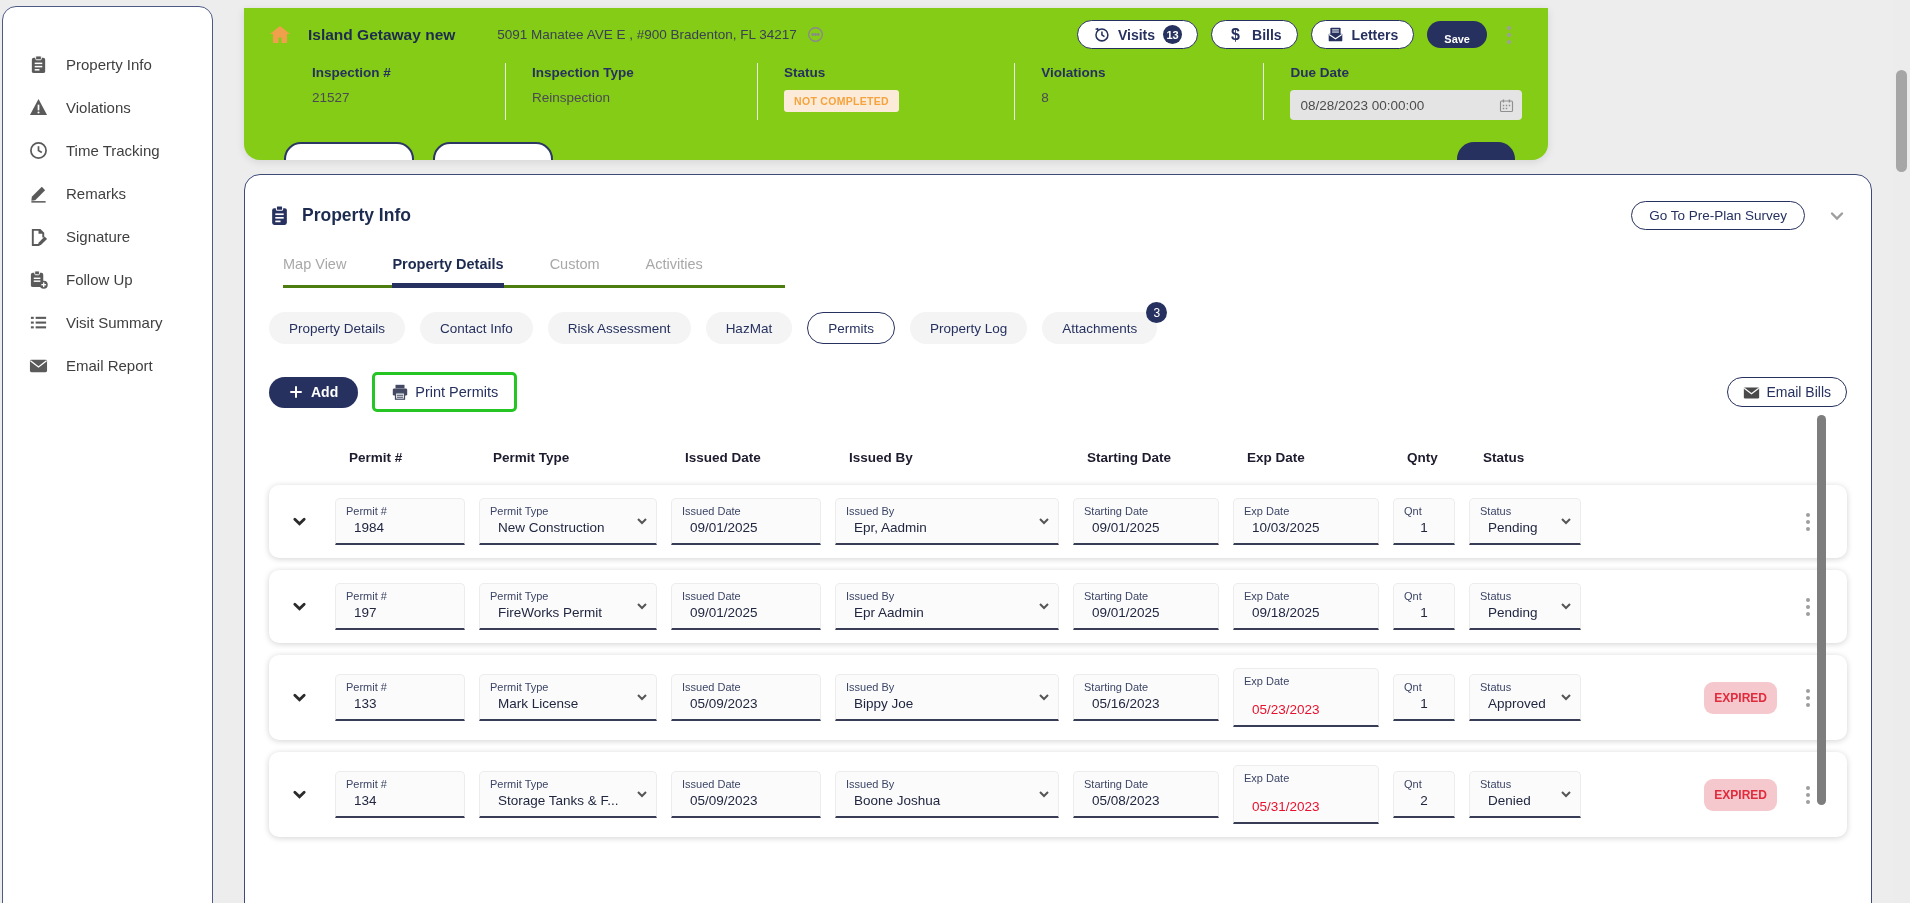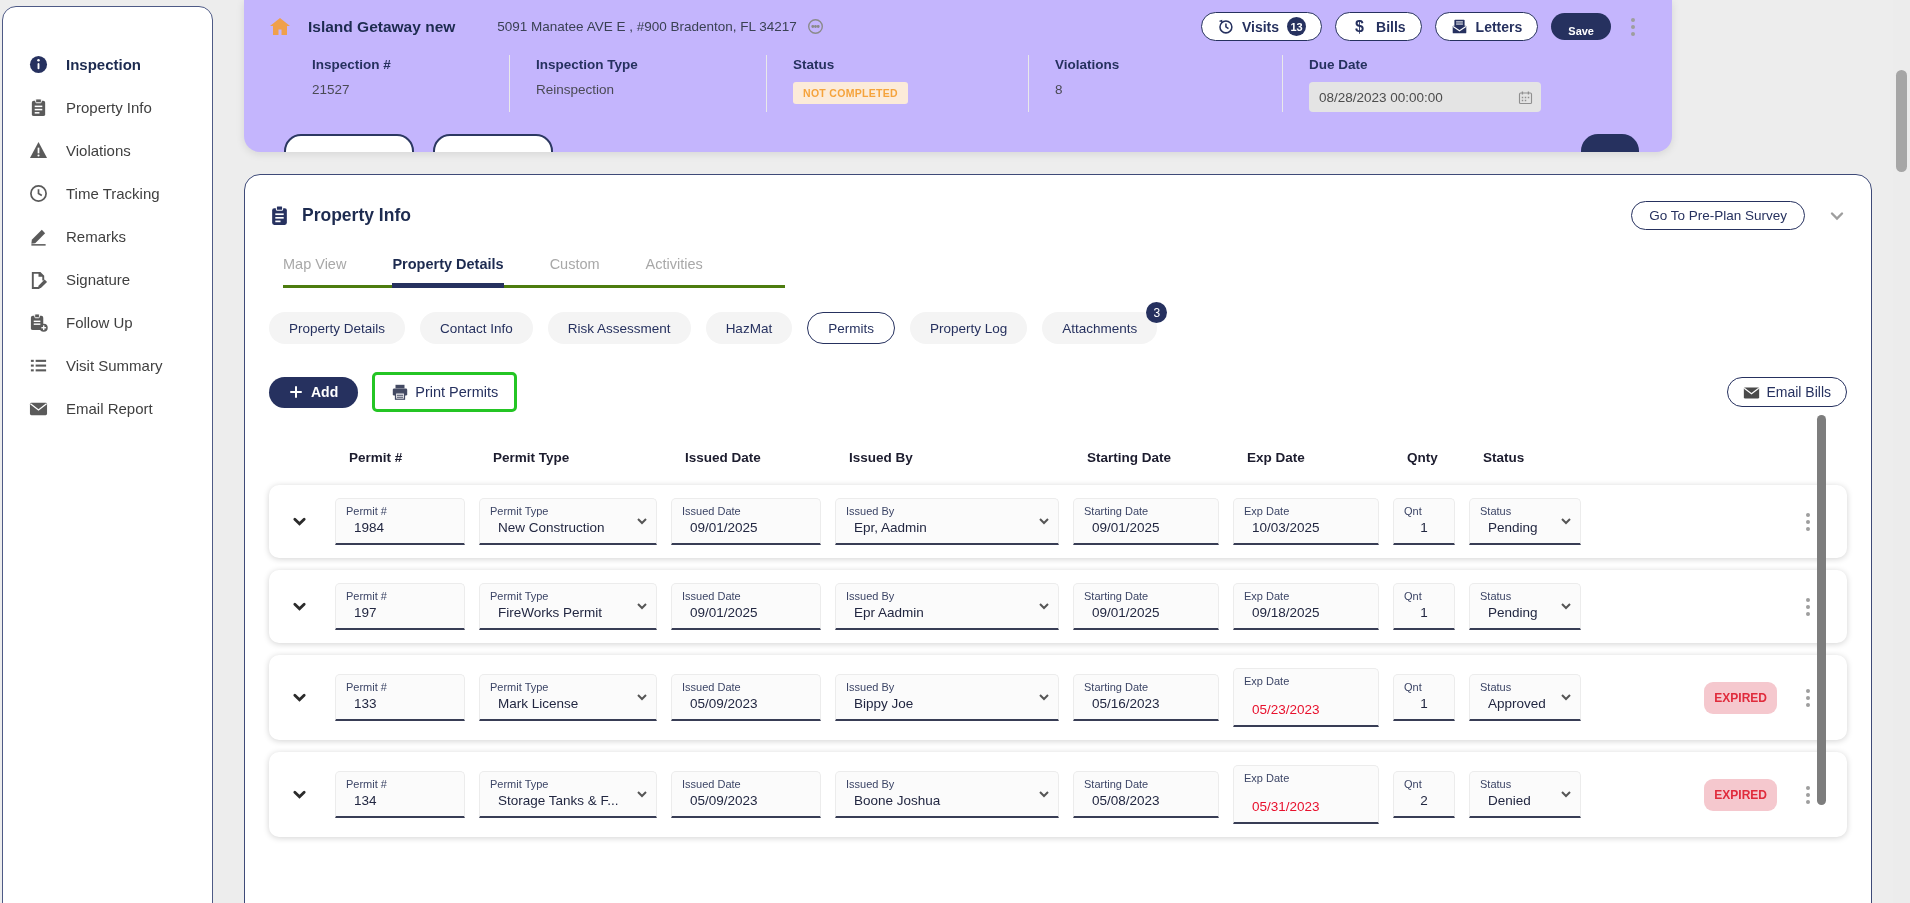"Island Getaway new" .header-card { background: #c4b5fd -> #84cc16; top: 0 -> 8px; width: 1428px -> 1304px }
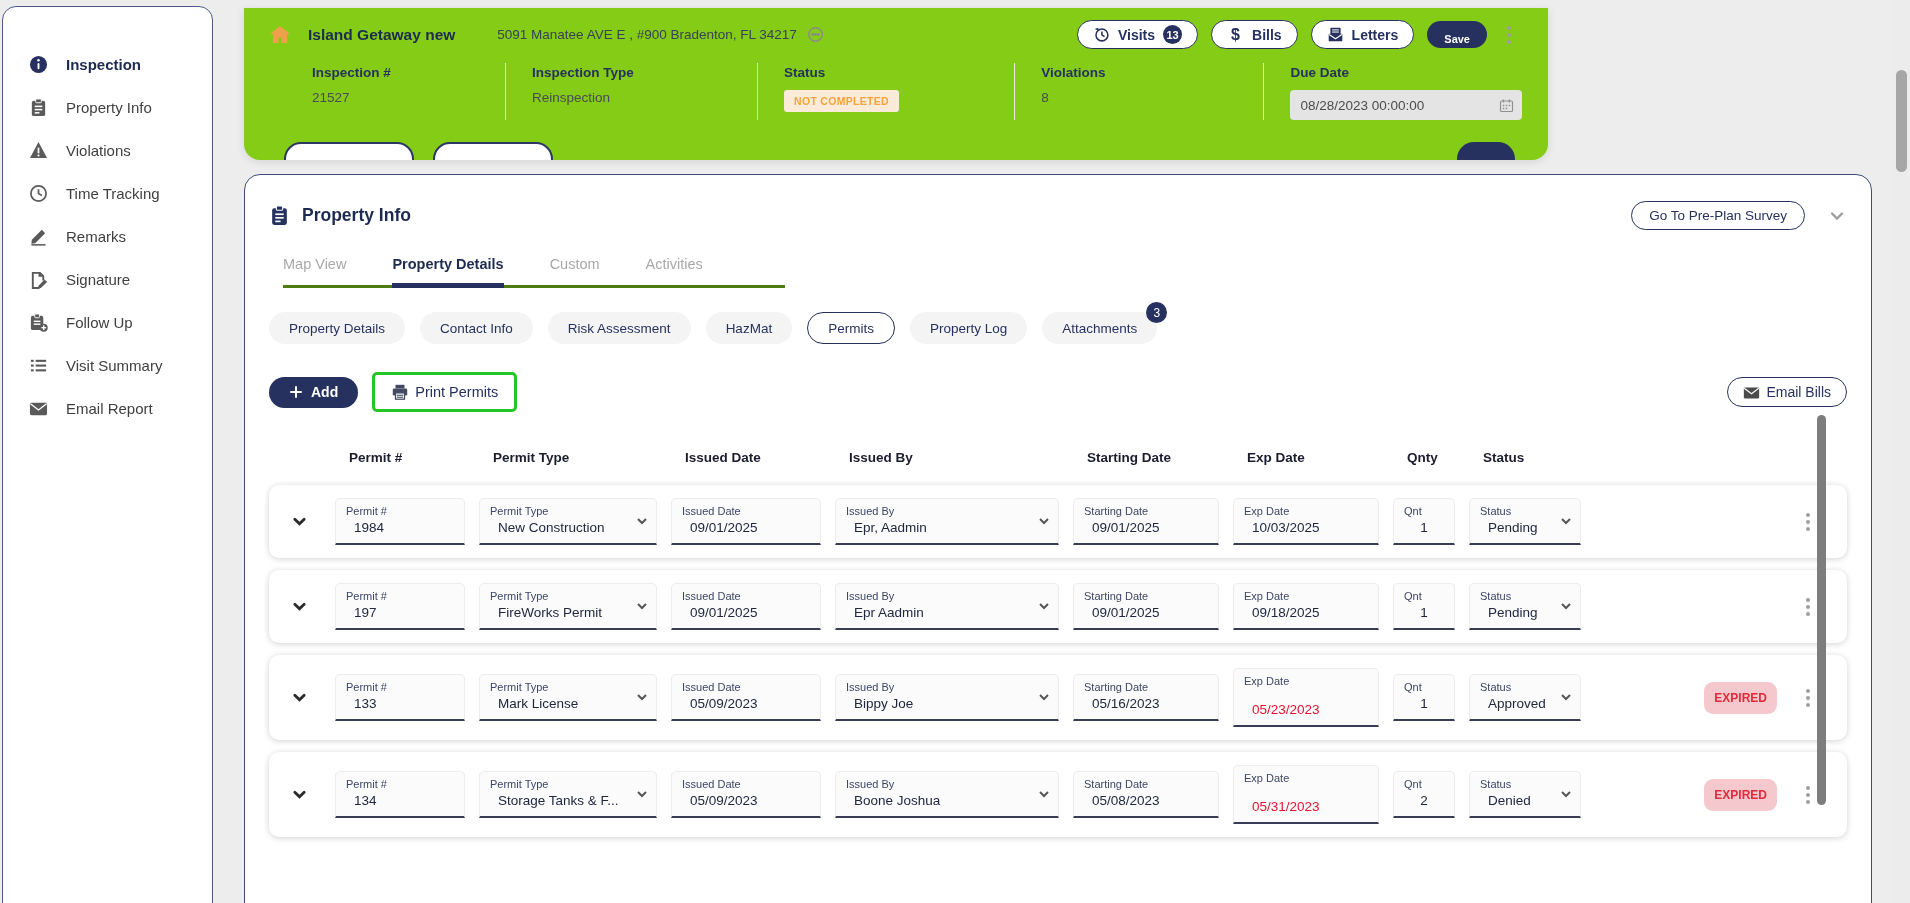"Inspection" div.side-item { html: <div> <span> <svg> <circle></circle> <rect></rect> <circle></circle> </svg> </span> <span>Inspection</span> </div> -> none }
